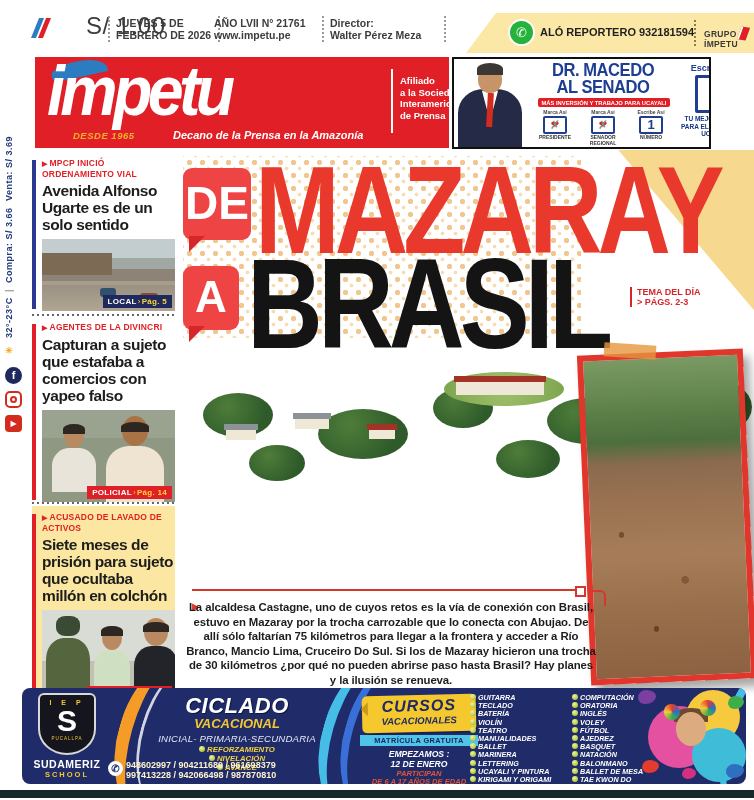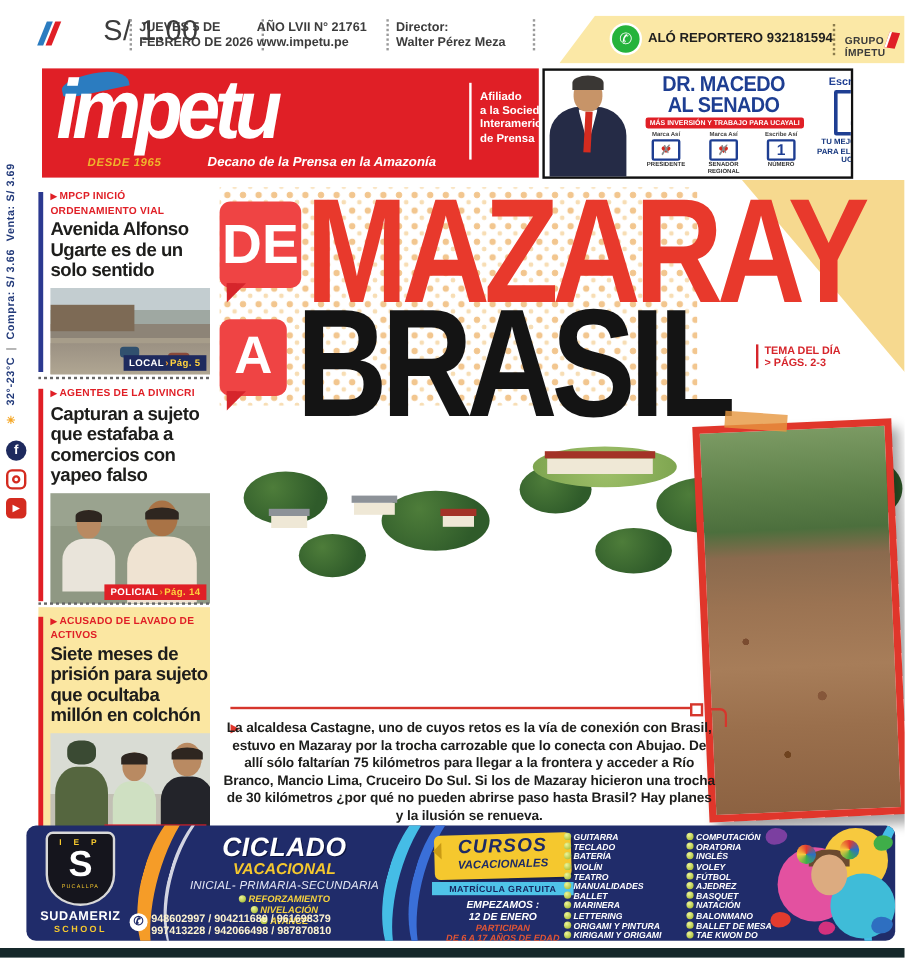"ORIGAMI Y PINTURA" span { text: ORIGAMI -> UCAYALI }
